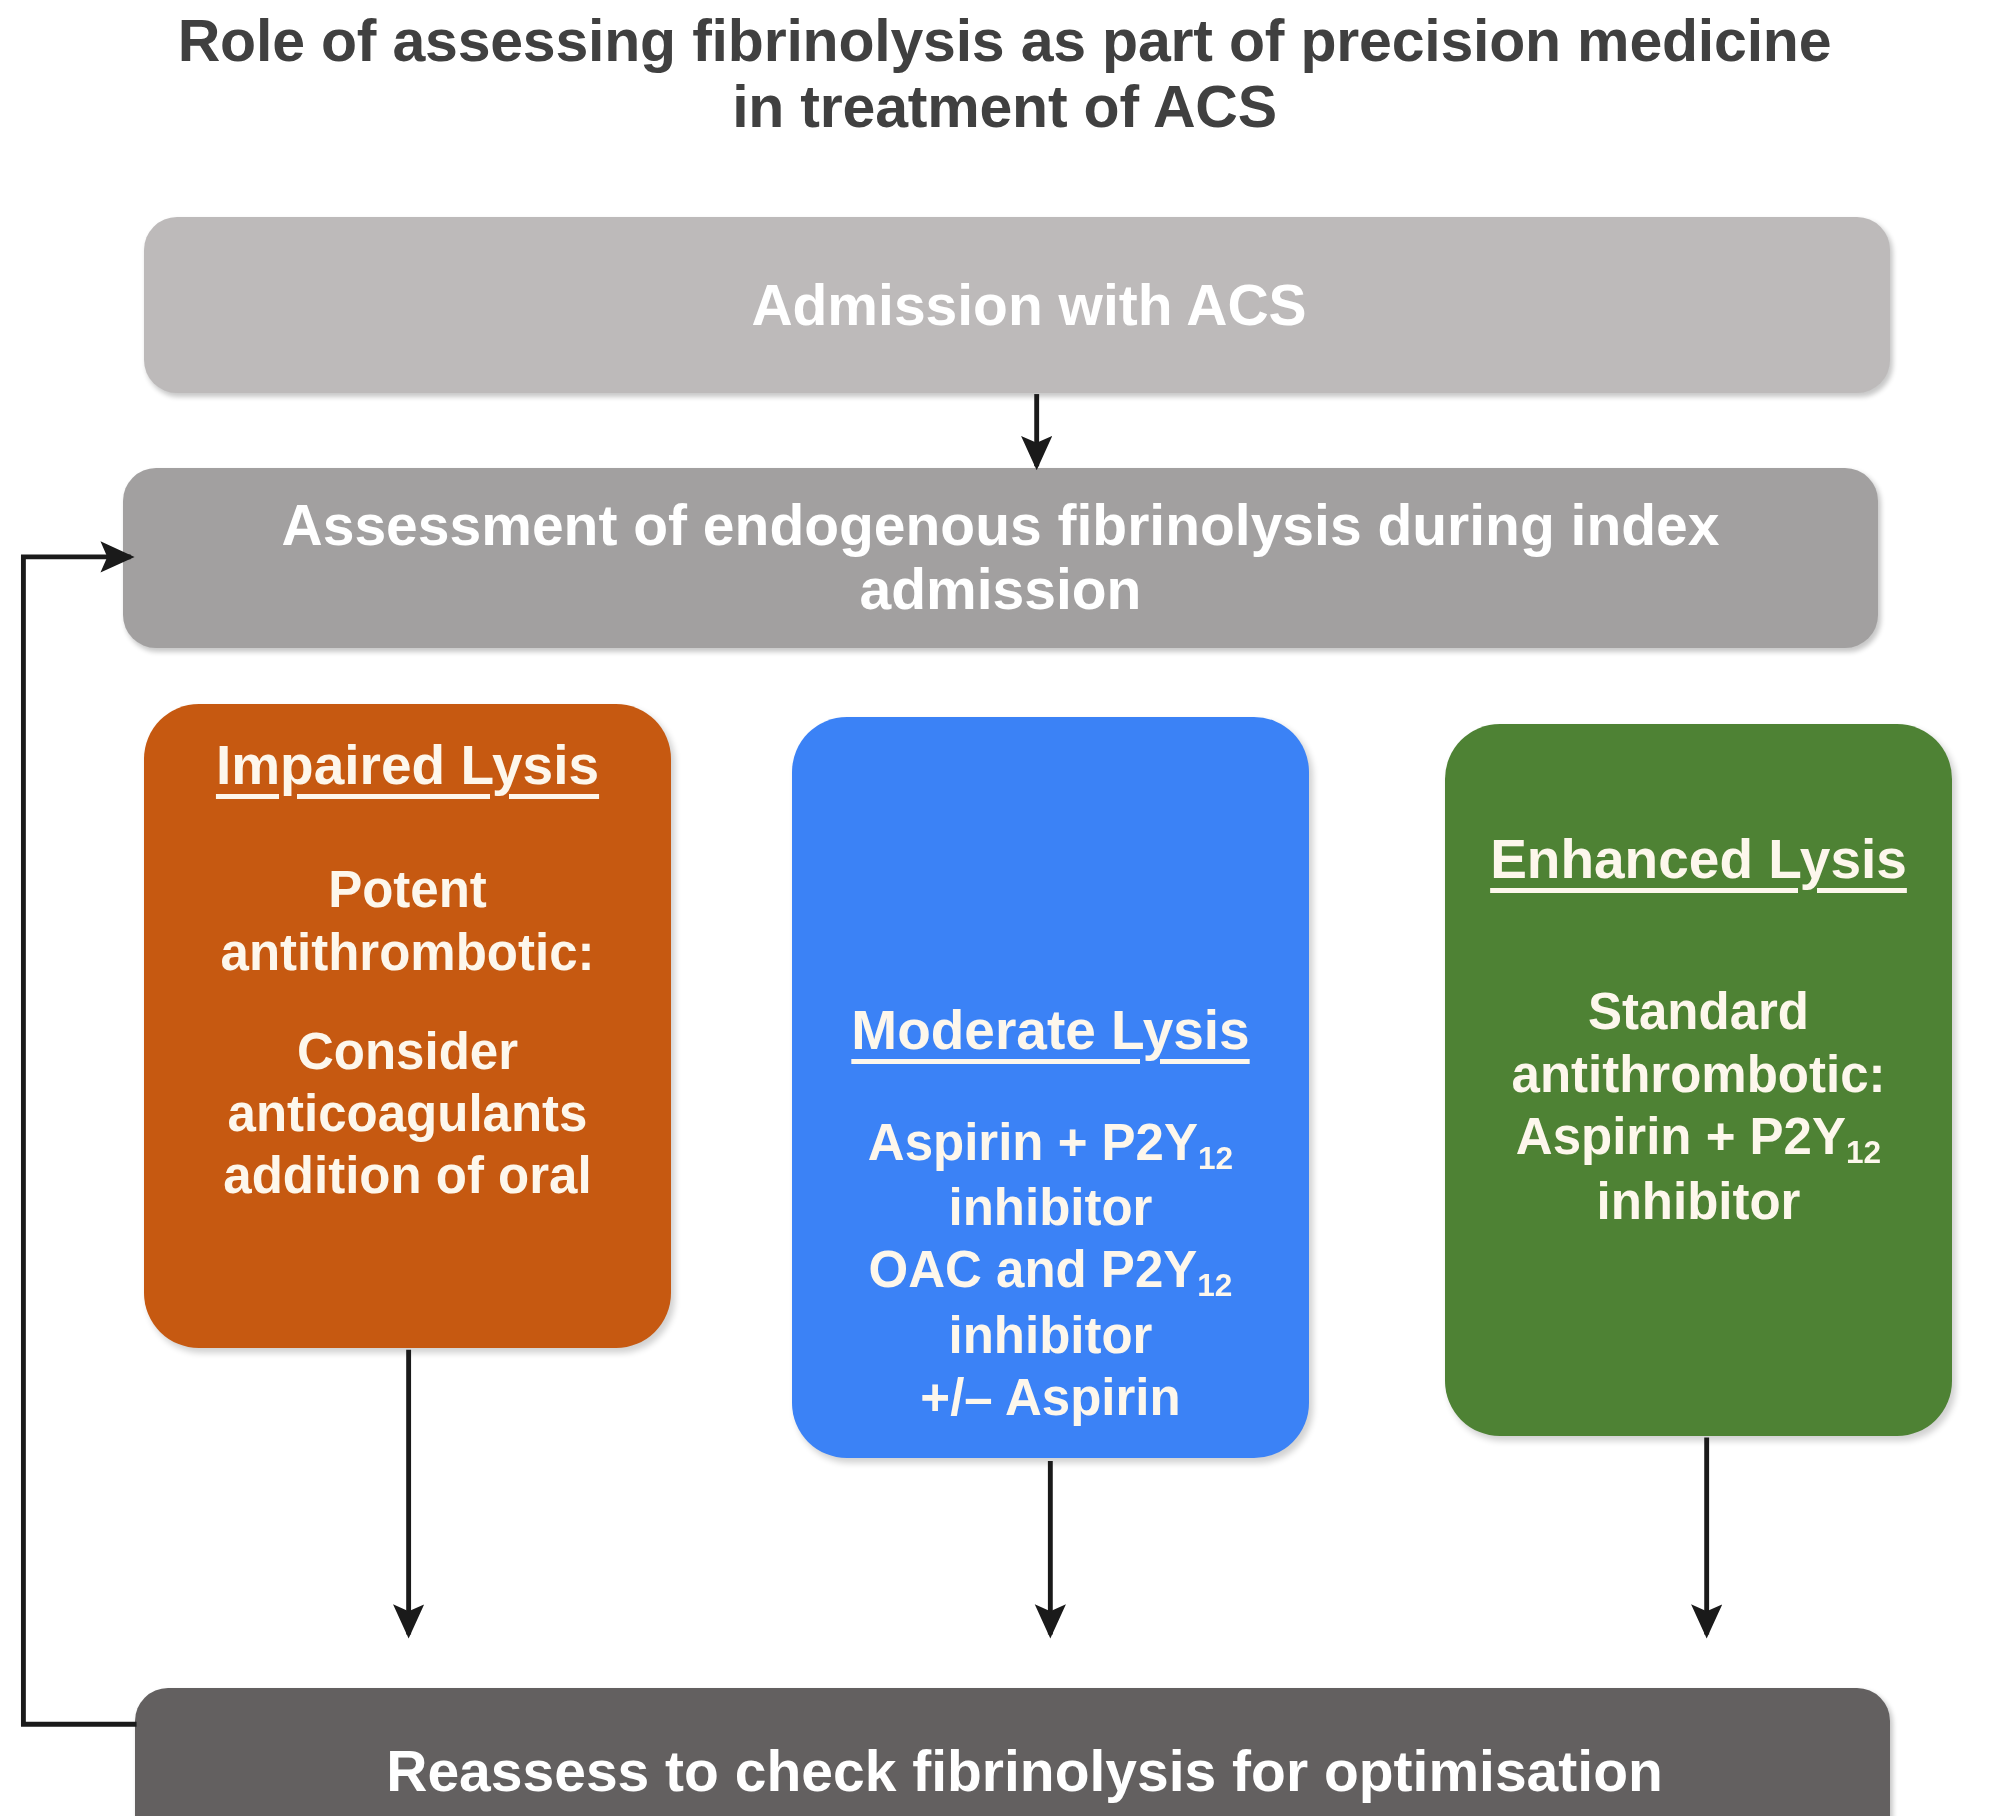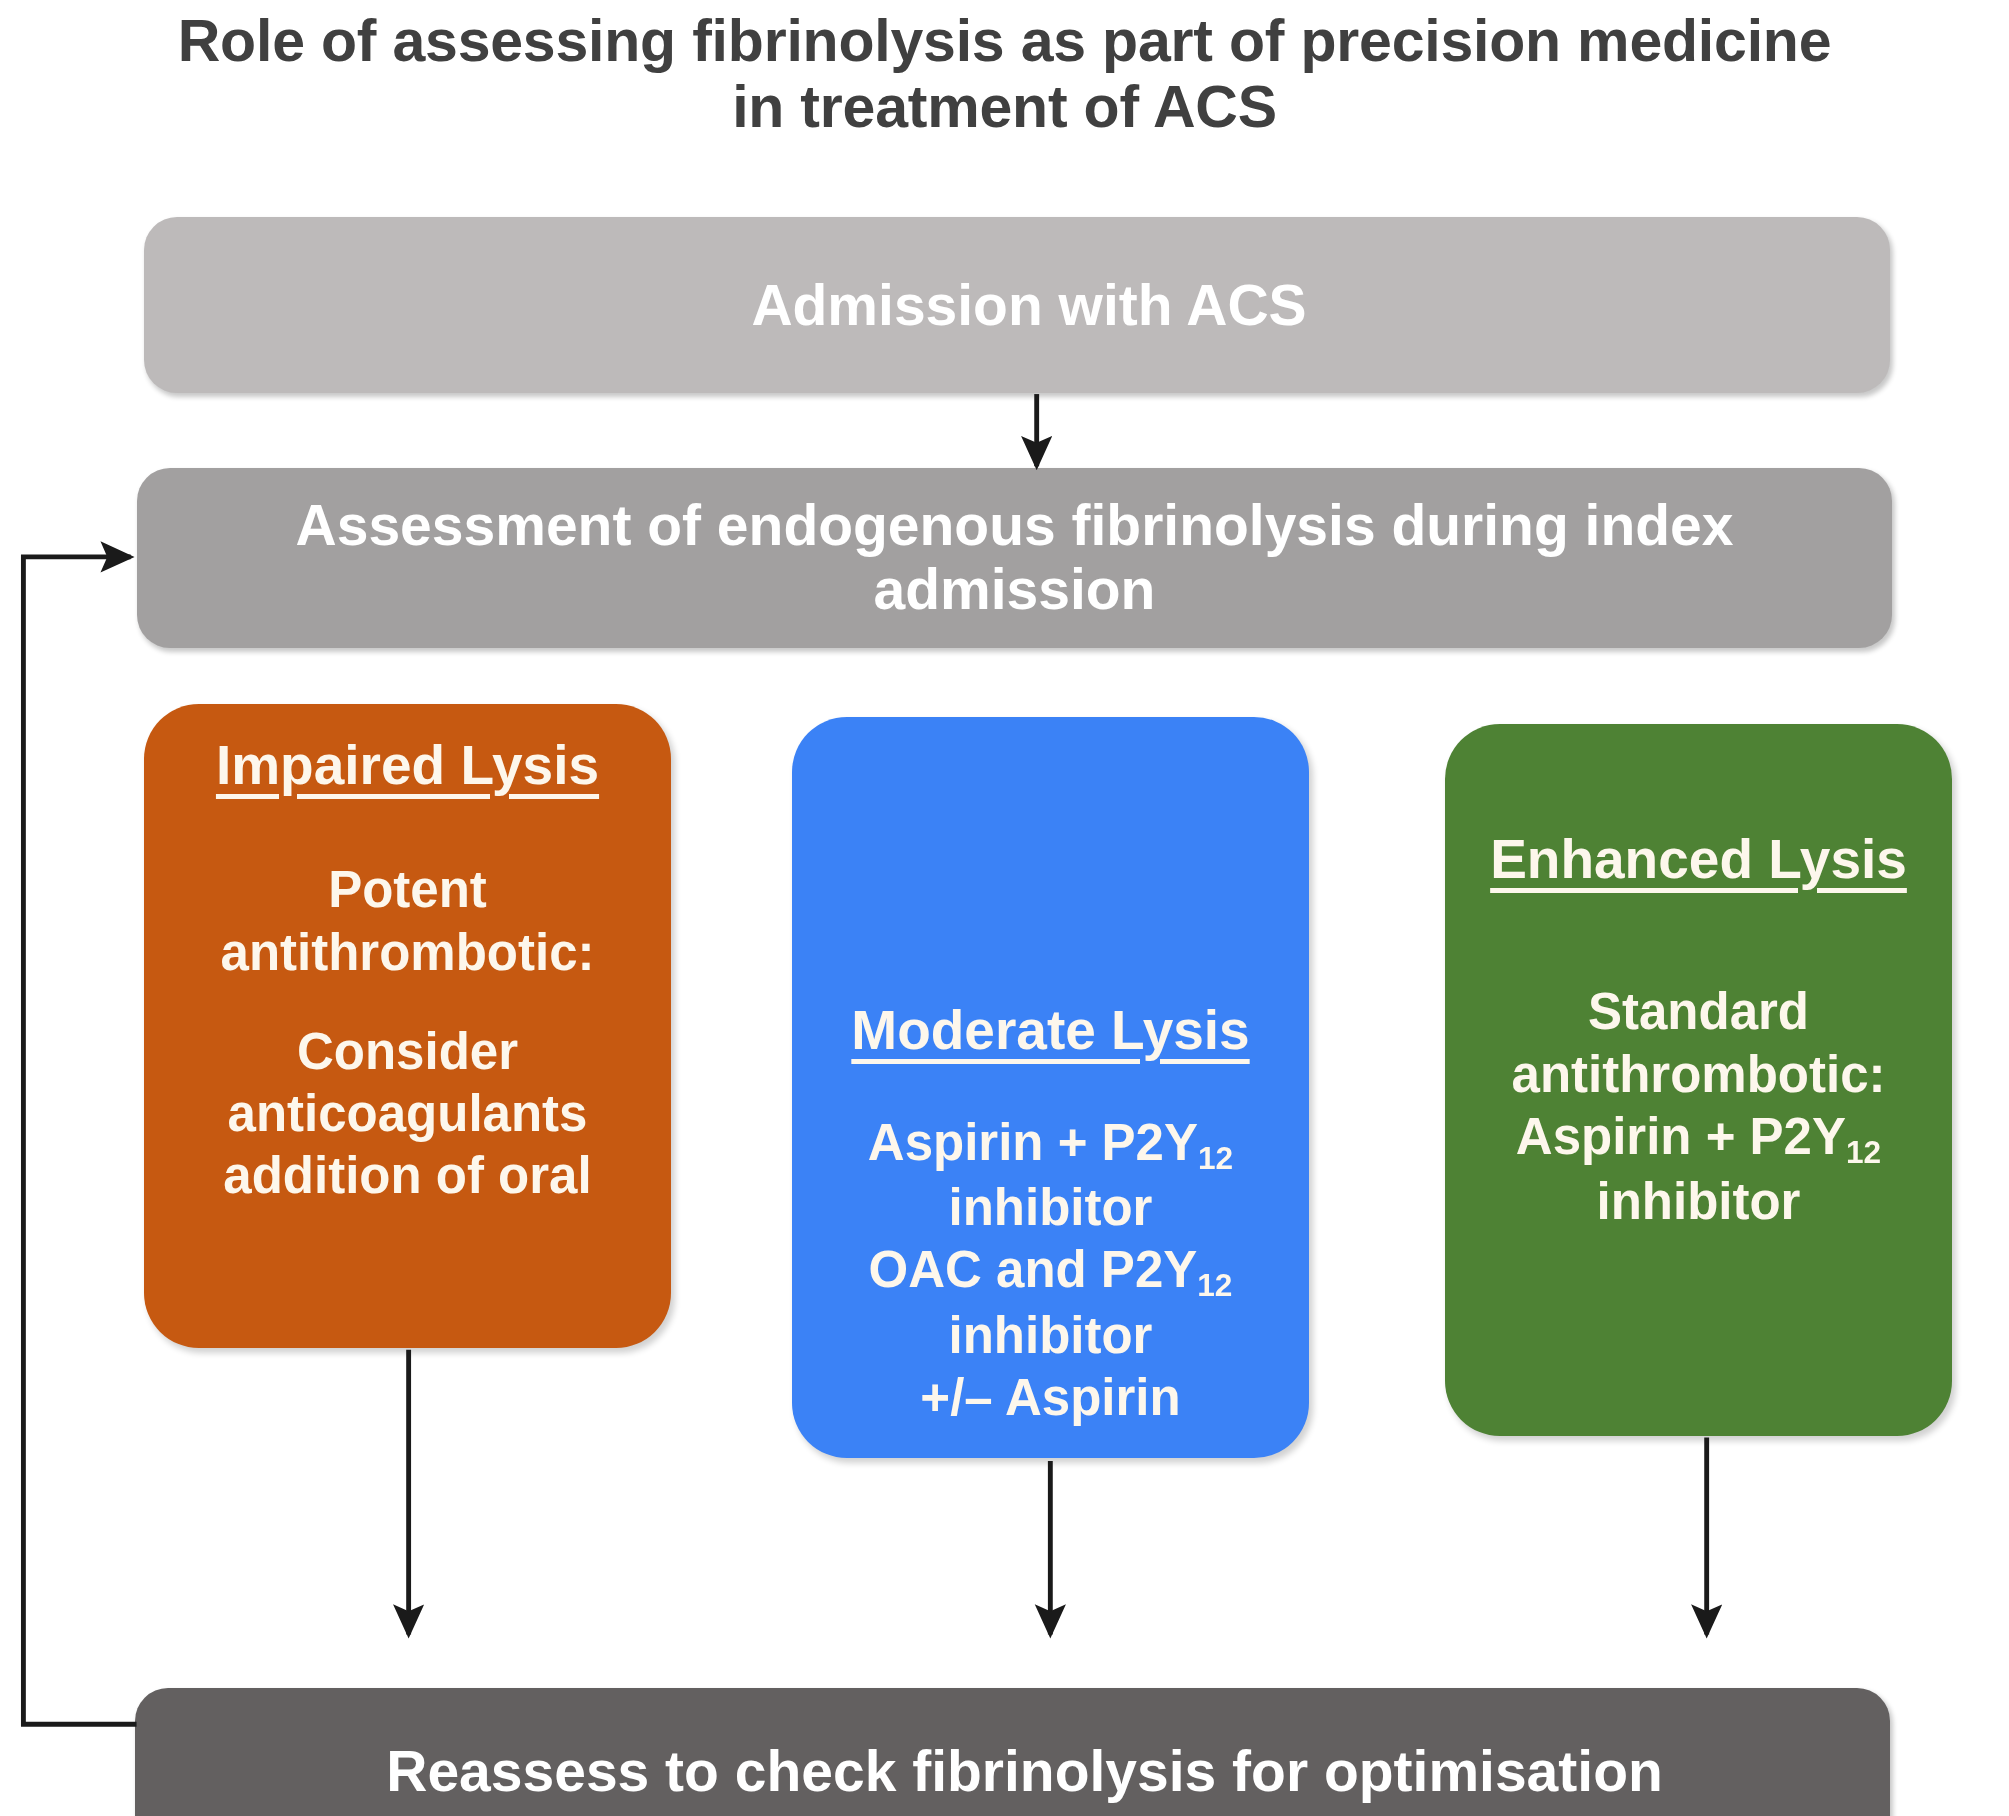"Assessment of endogenous fibrinolysis" #box-assessment { left: 137px -> 123px }
